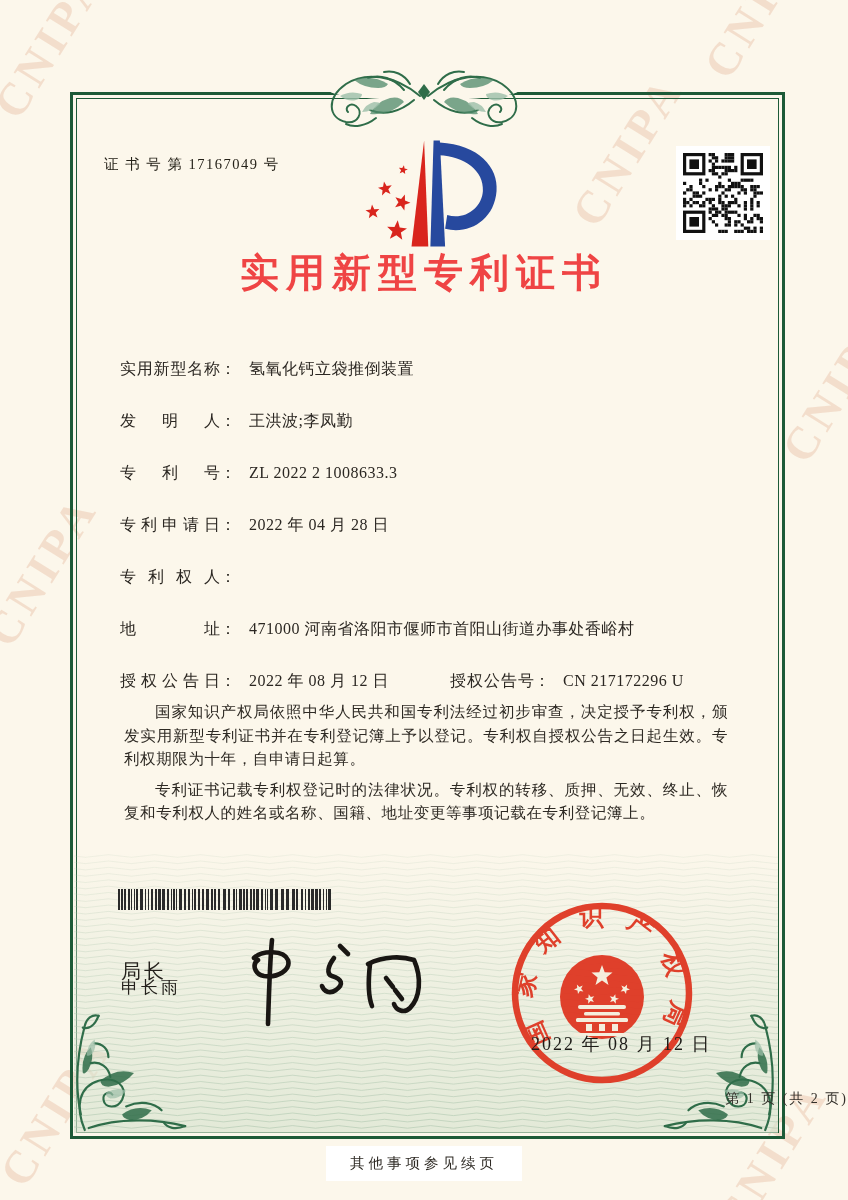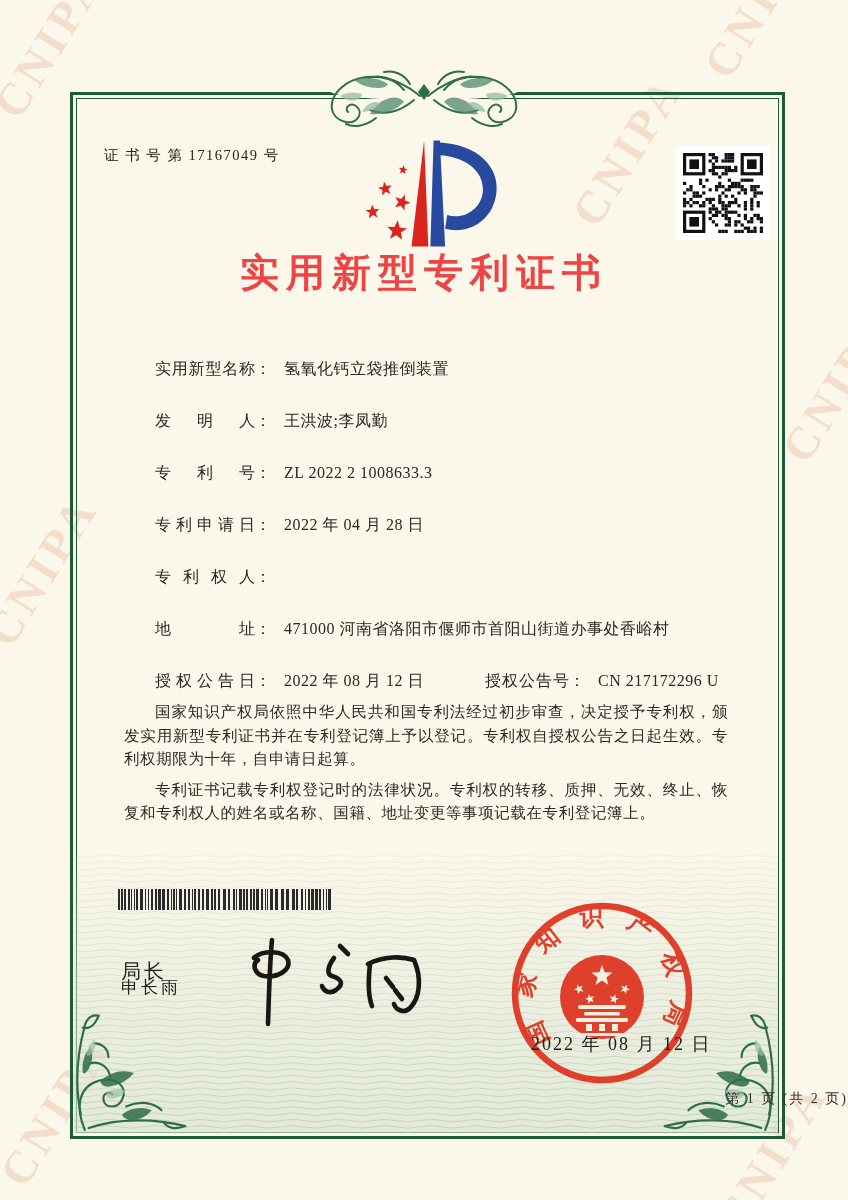"证 书 号 第 17167049" .cert-no { top: 146px -> 155px }
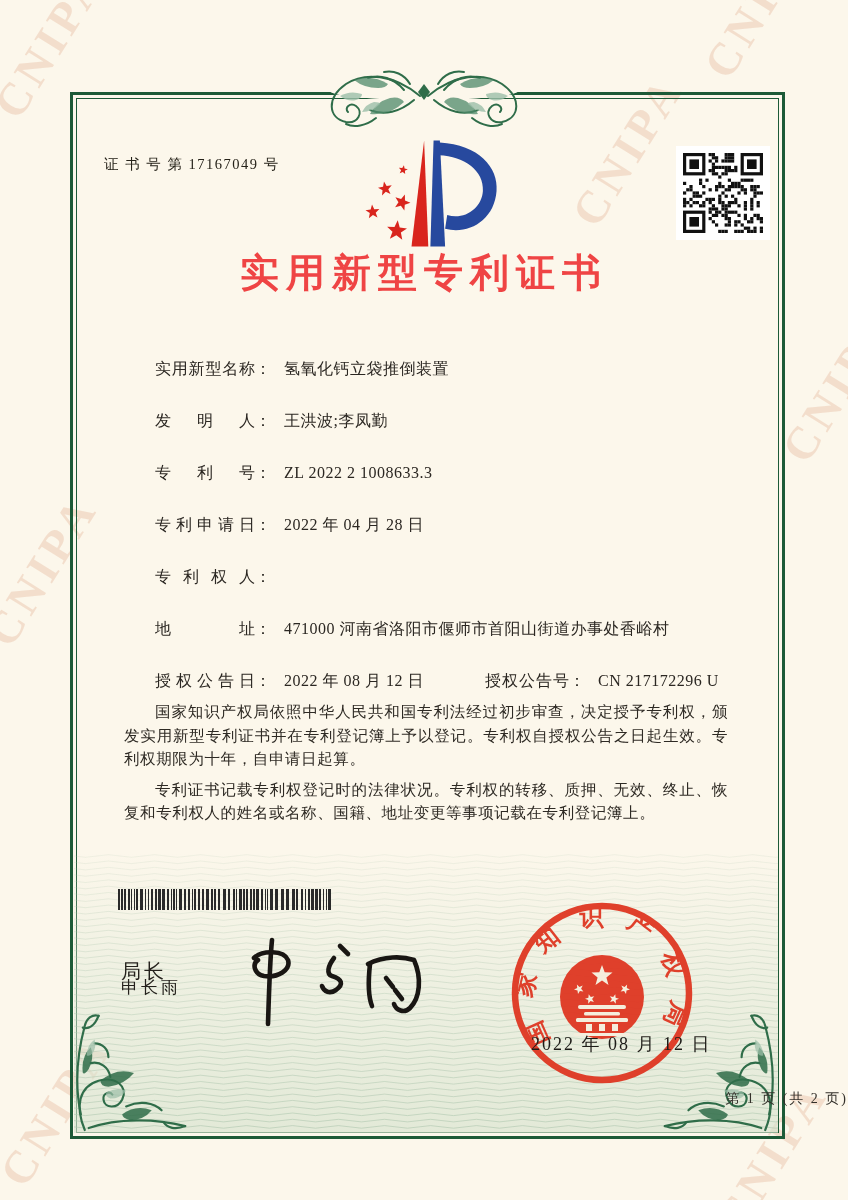"实用新型名称" .flabel { margin-left: 35px -> none }
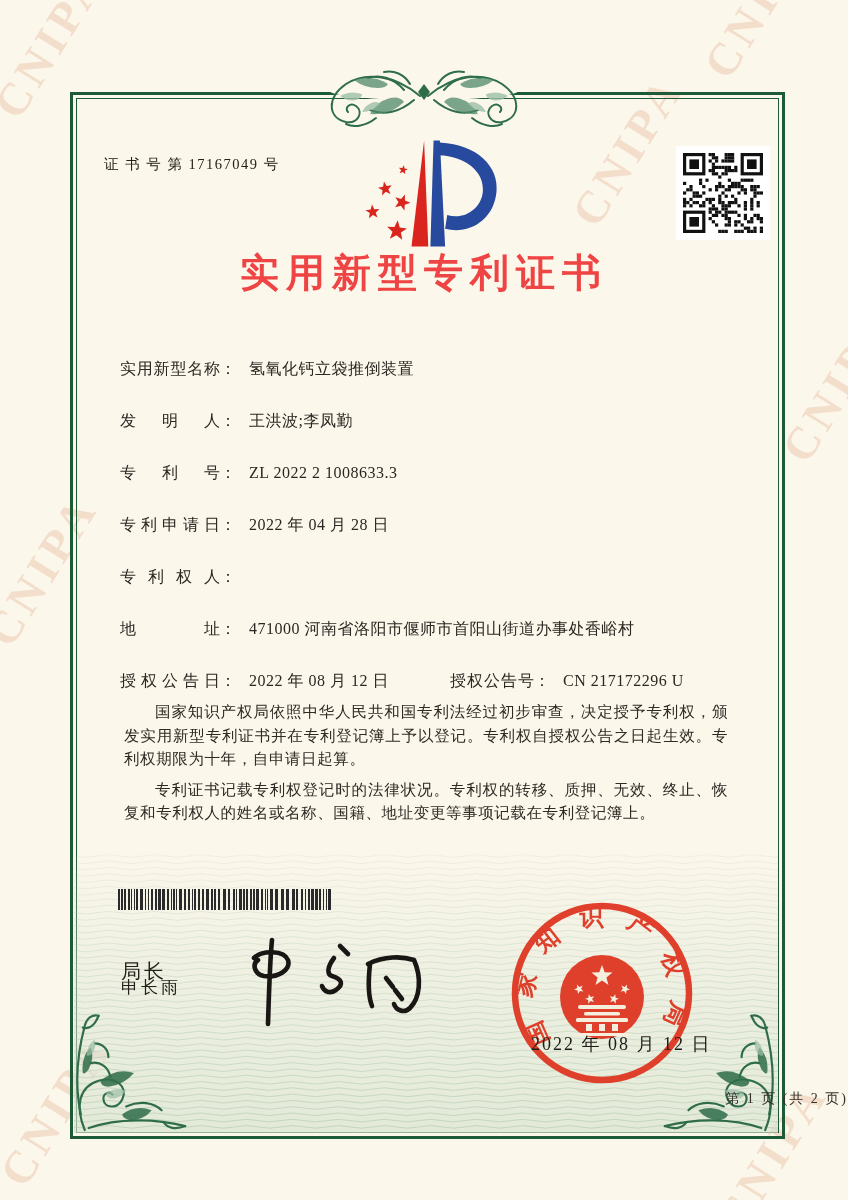"其他事项参见续页" div.continuation { html: none -> <div>其他事项参见续页</div> }
